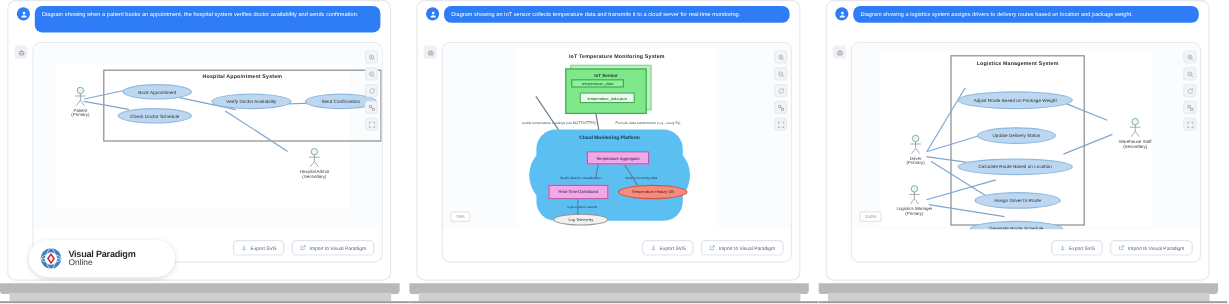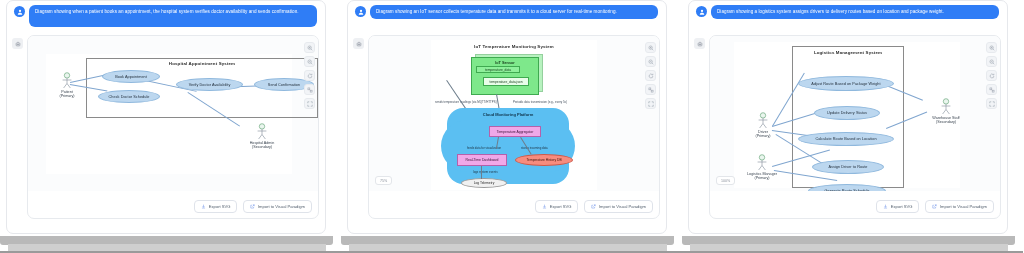"Visual Paradigm" div.watermark { html: none -> <div> <div> <svg> <circle></circle> <ellipse></ellipse> <ellipse></ellipse> <line></line> <circle></circle> <polygon></polygon> <polygon></polygon> </svg> </div> <div> <div>Visual Paradigm</div> <div>Online</div> </div> </div> }
